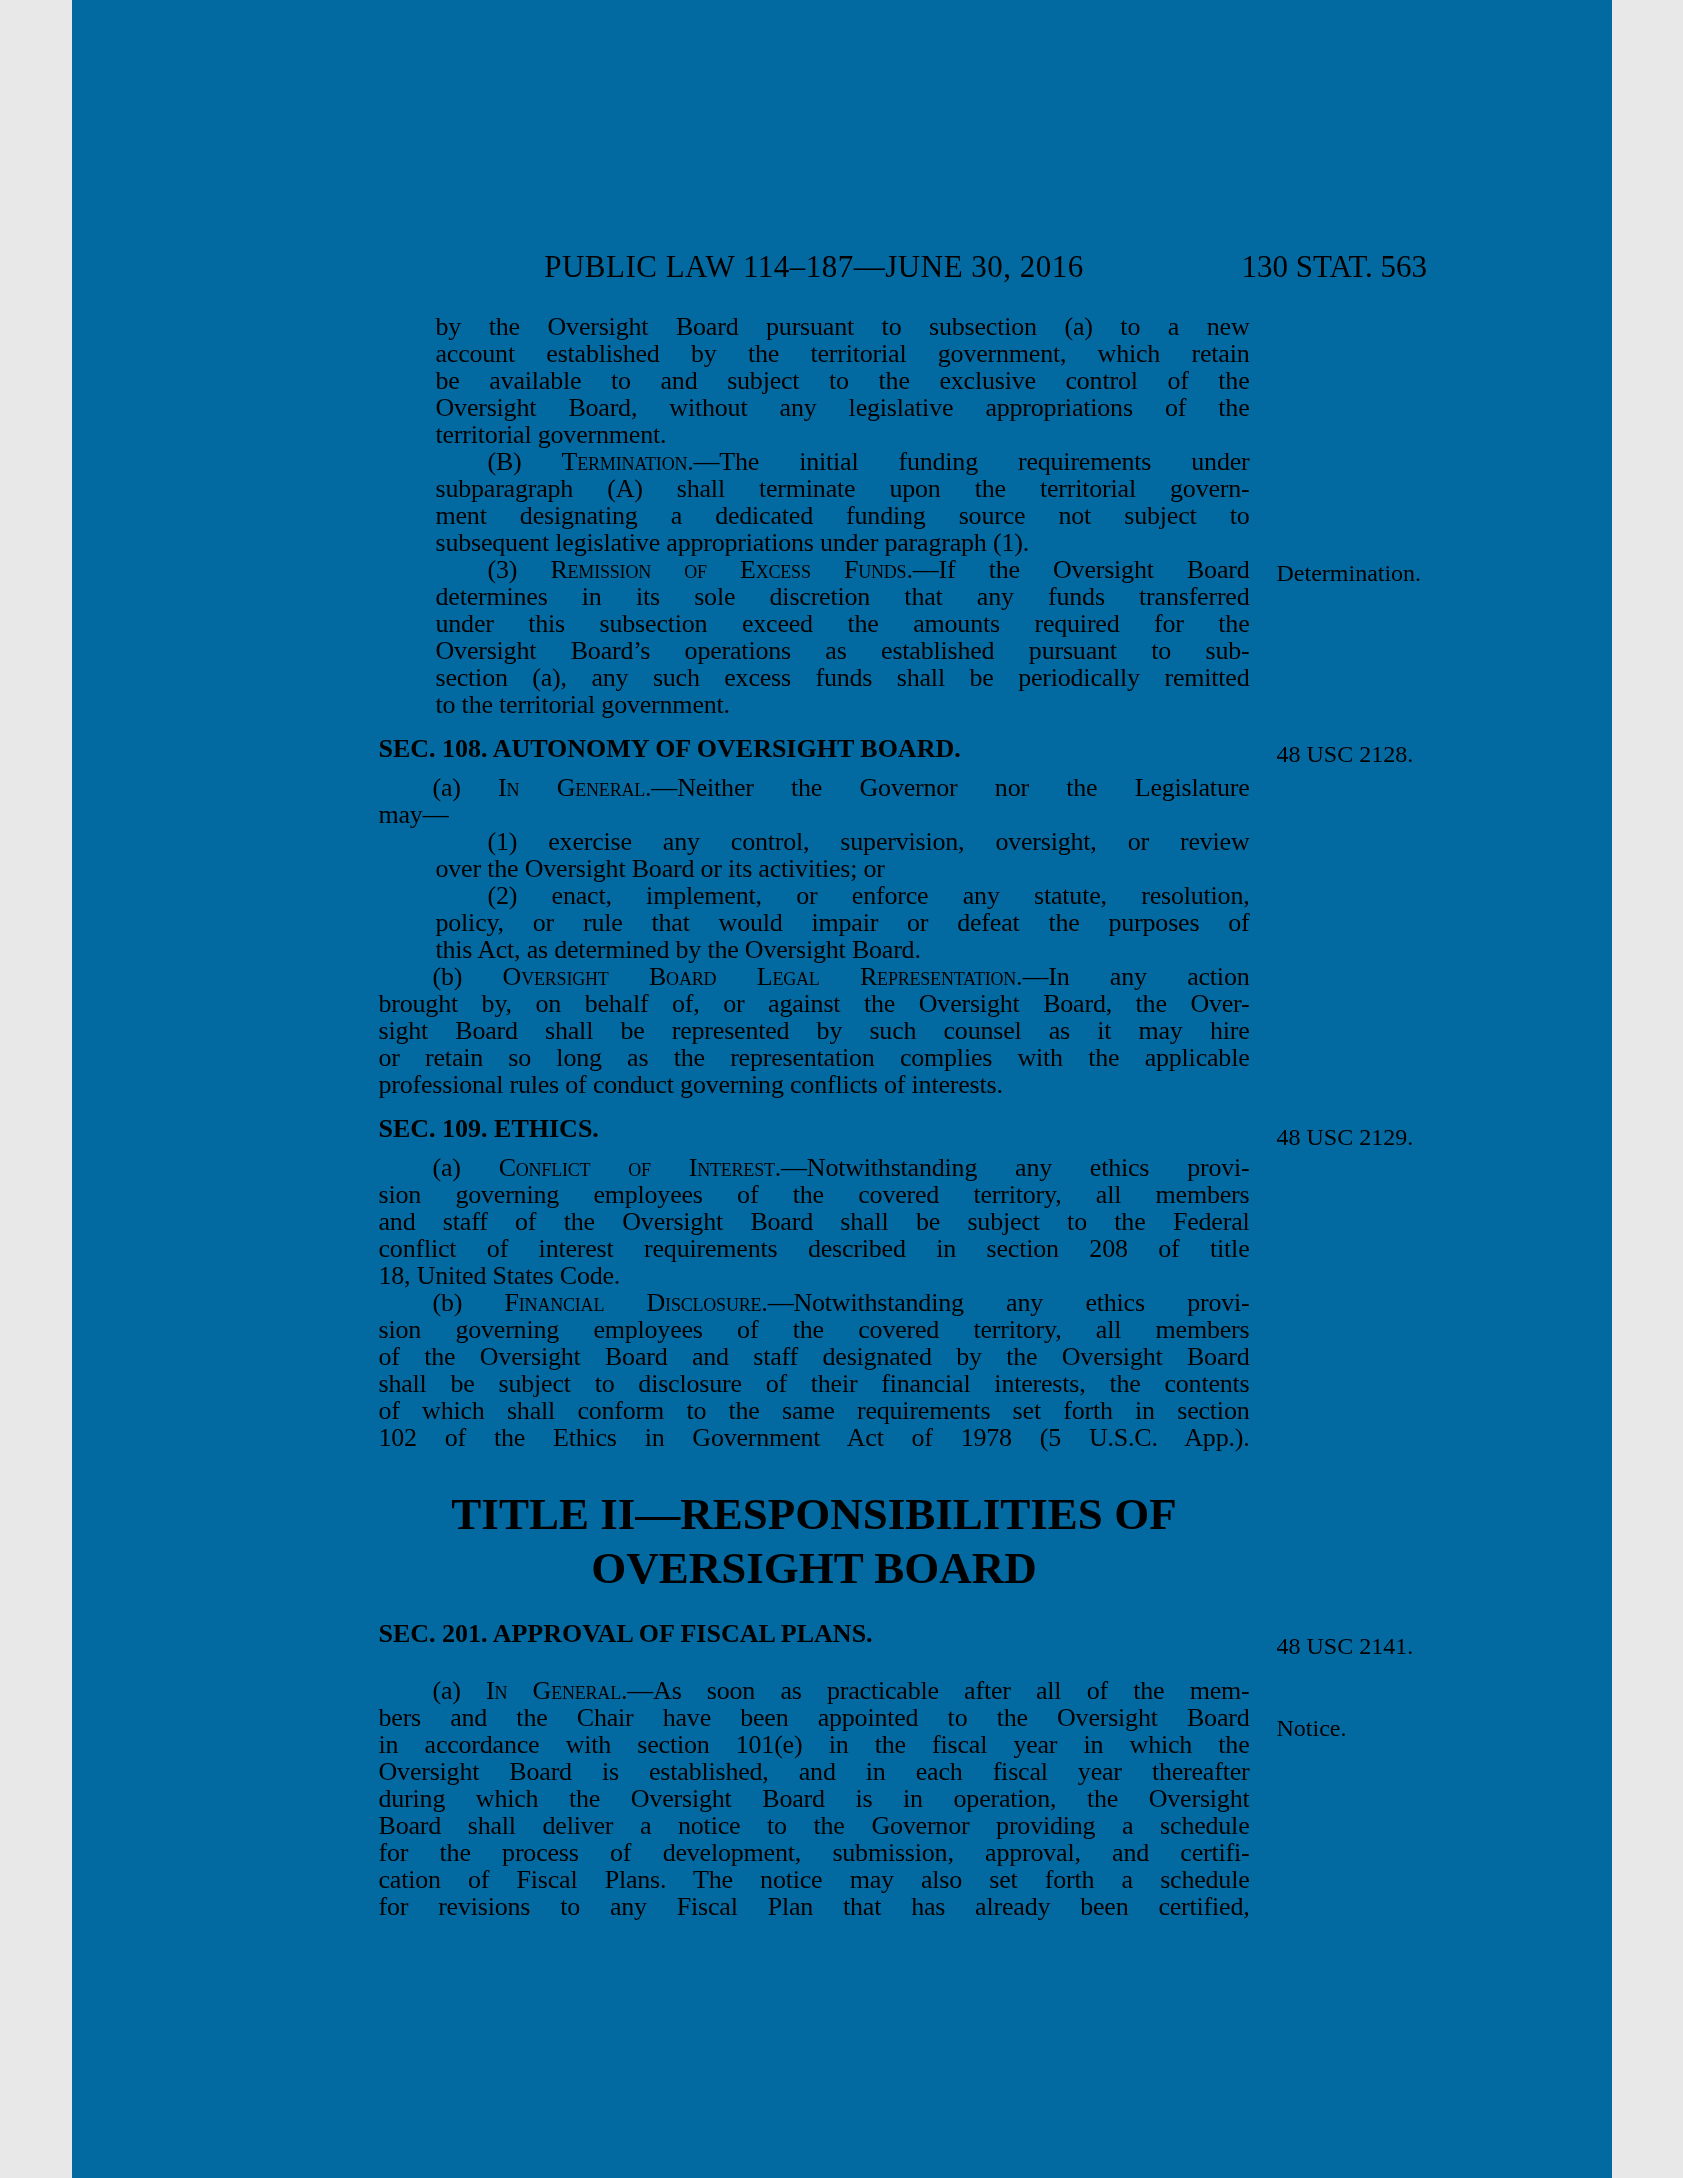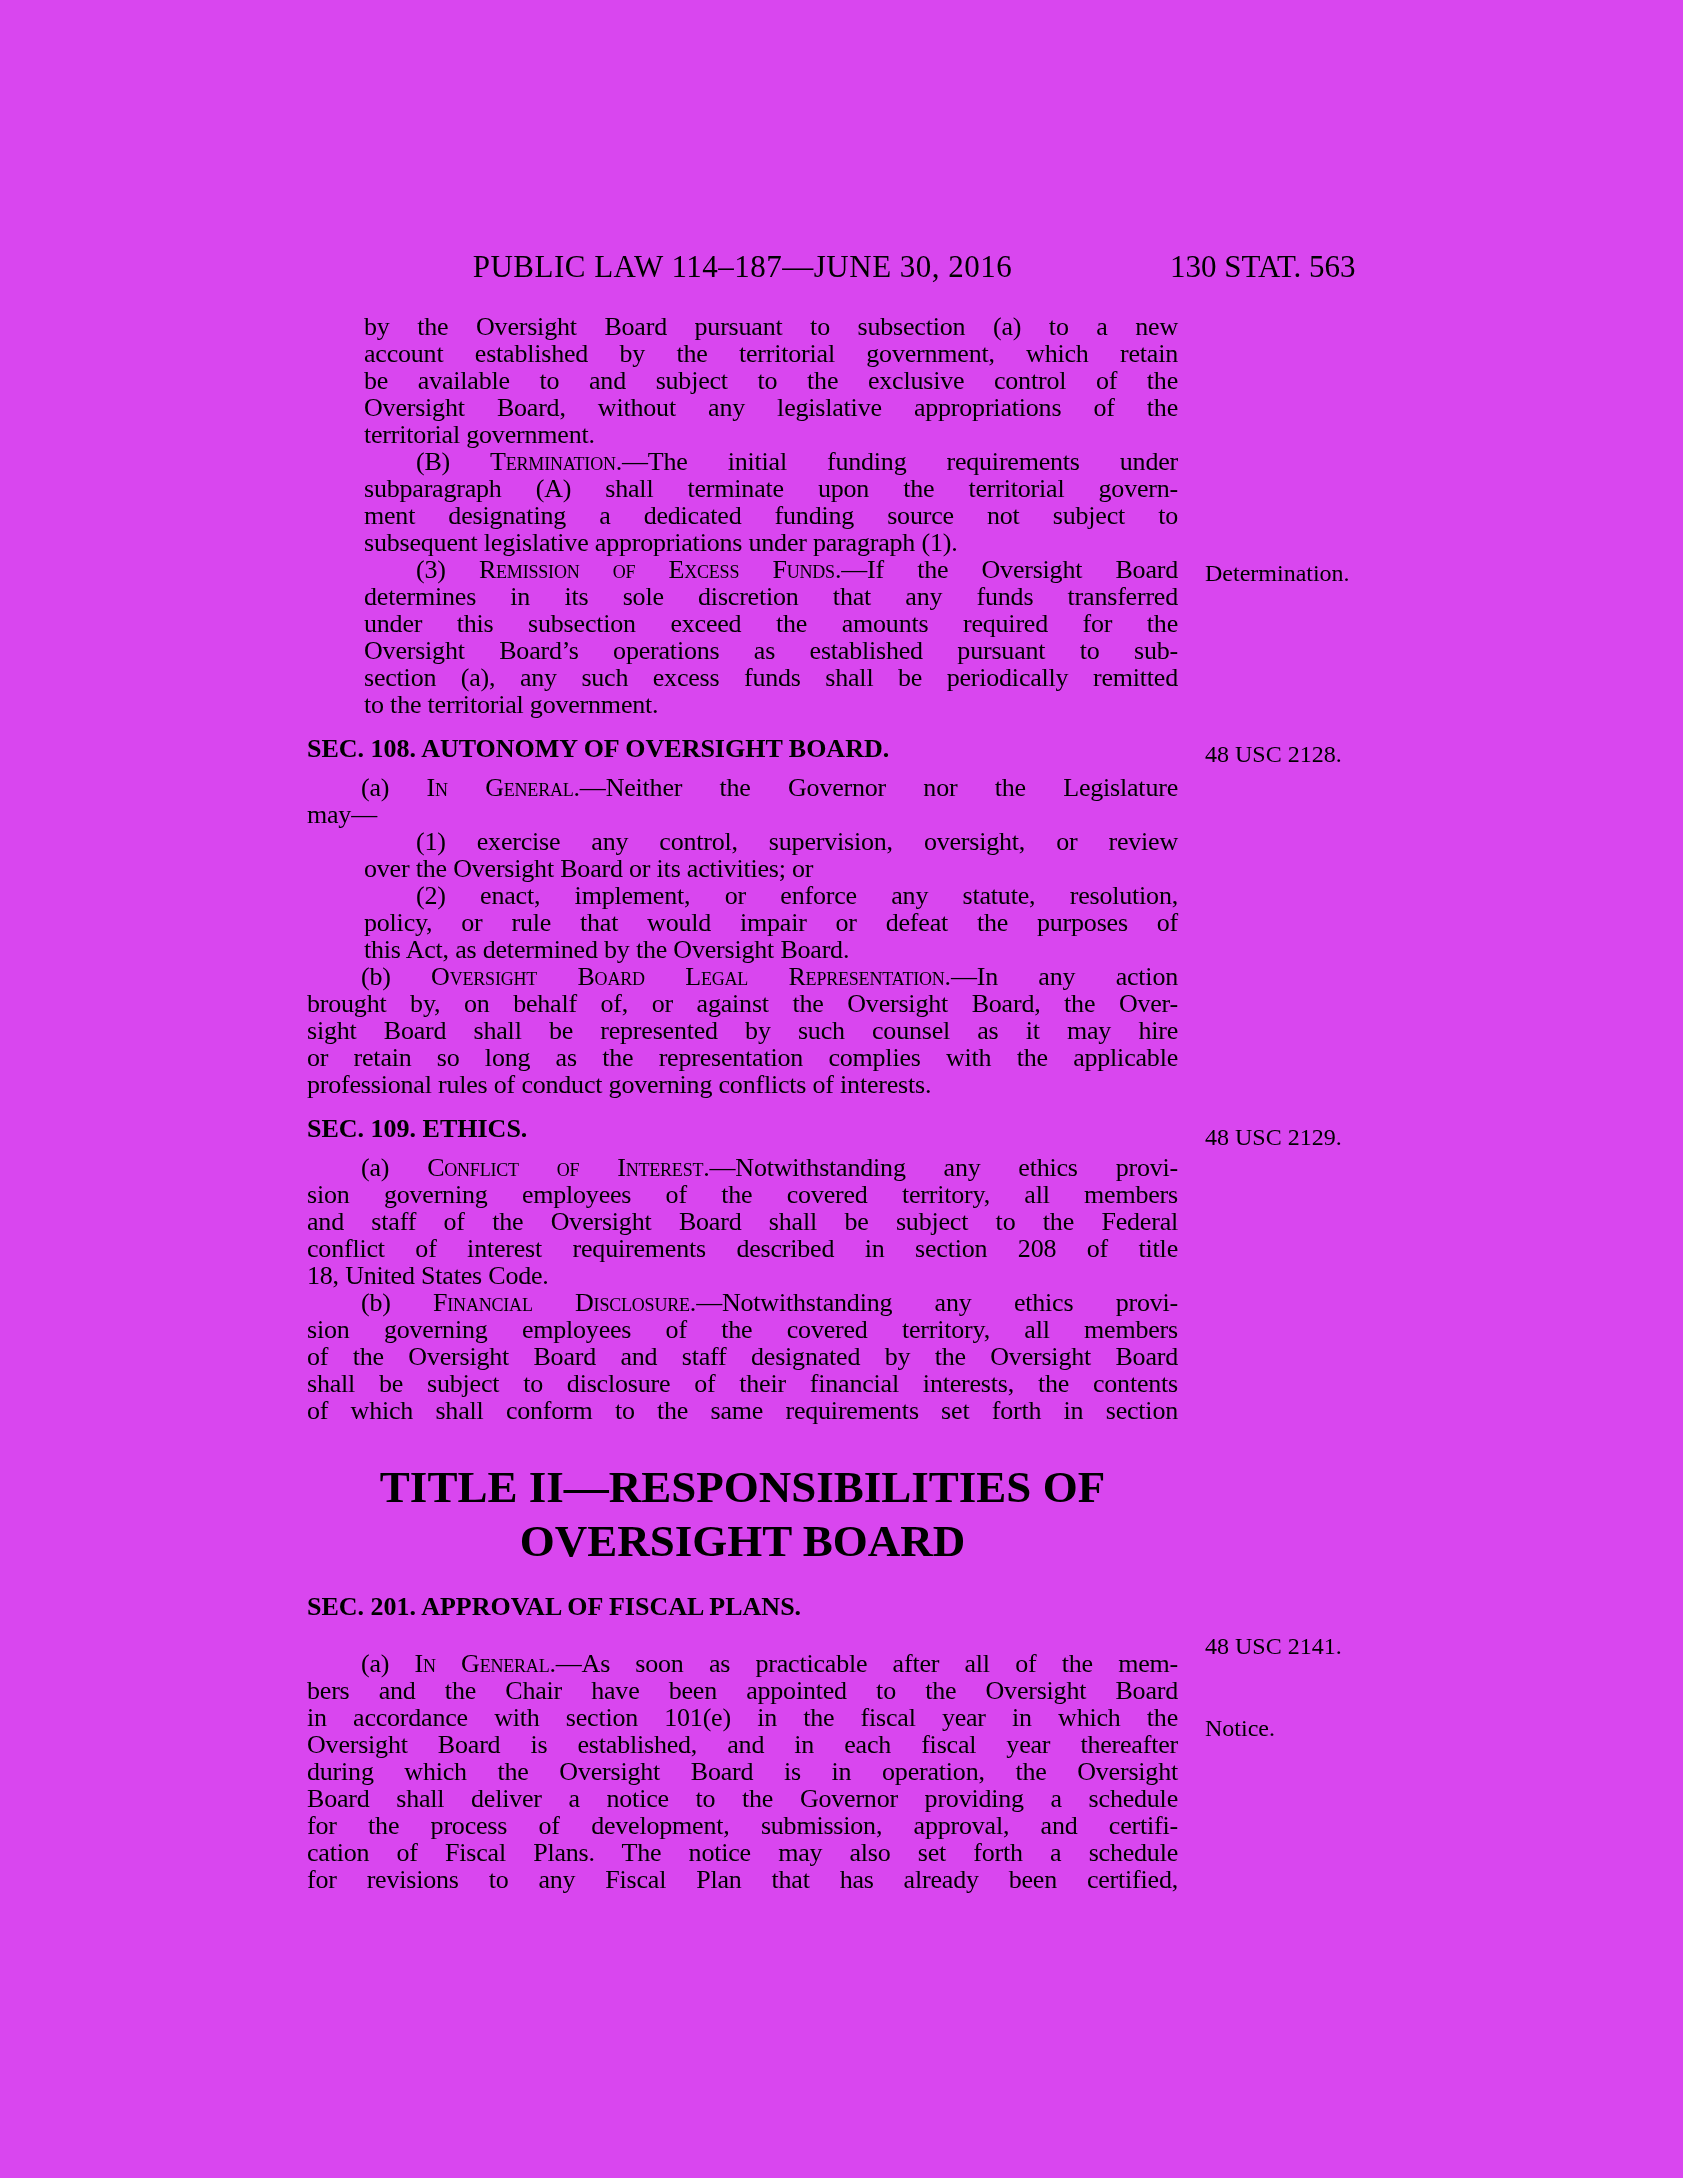"PUBLIC LAW 114–187—JUNE 30, 2016" .page { background: #d946ef -> #0369a1; width: 1683px -> 1540px }
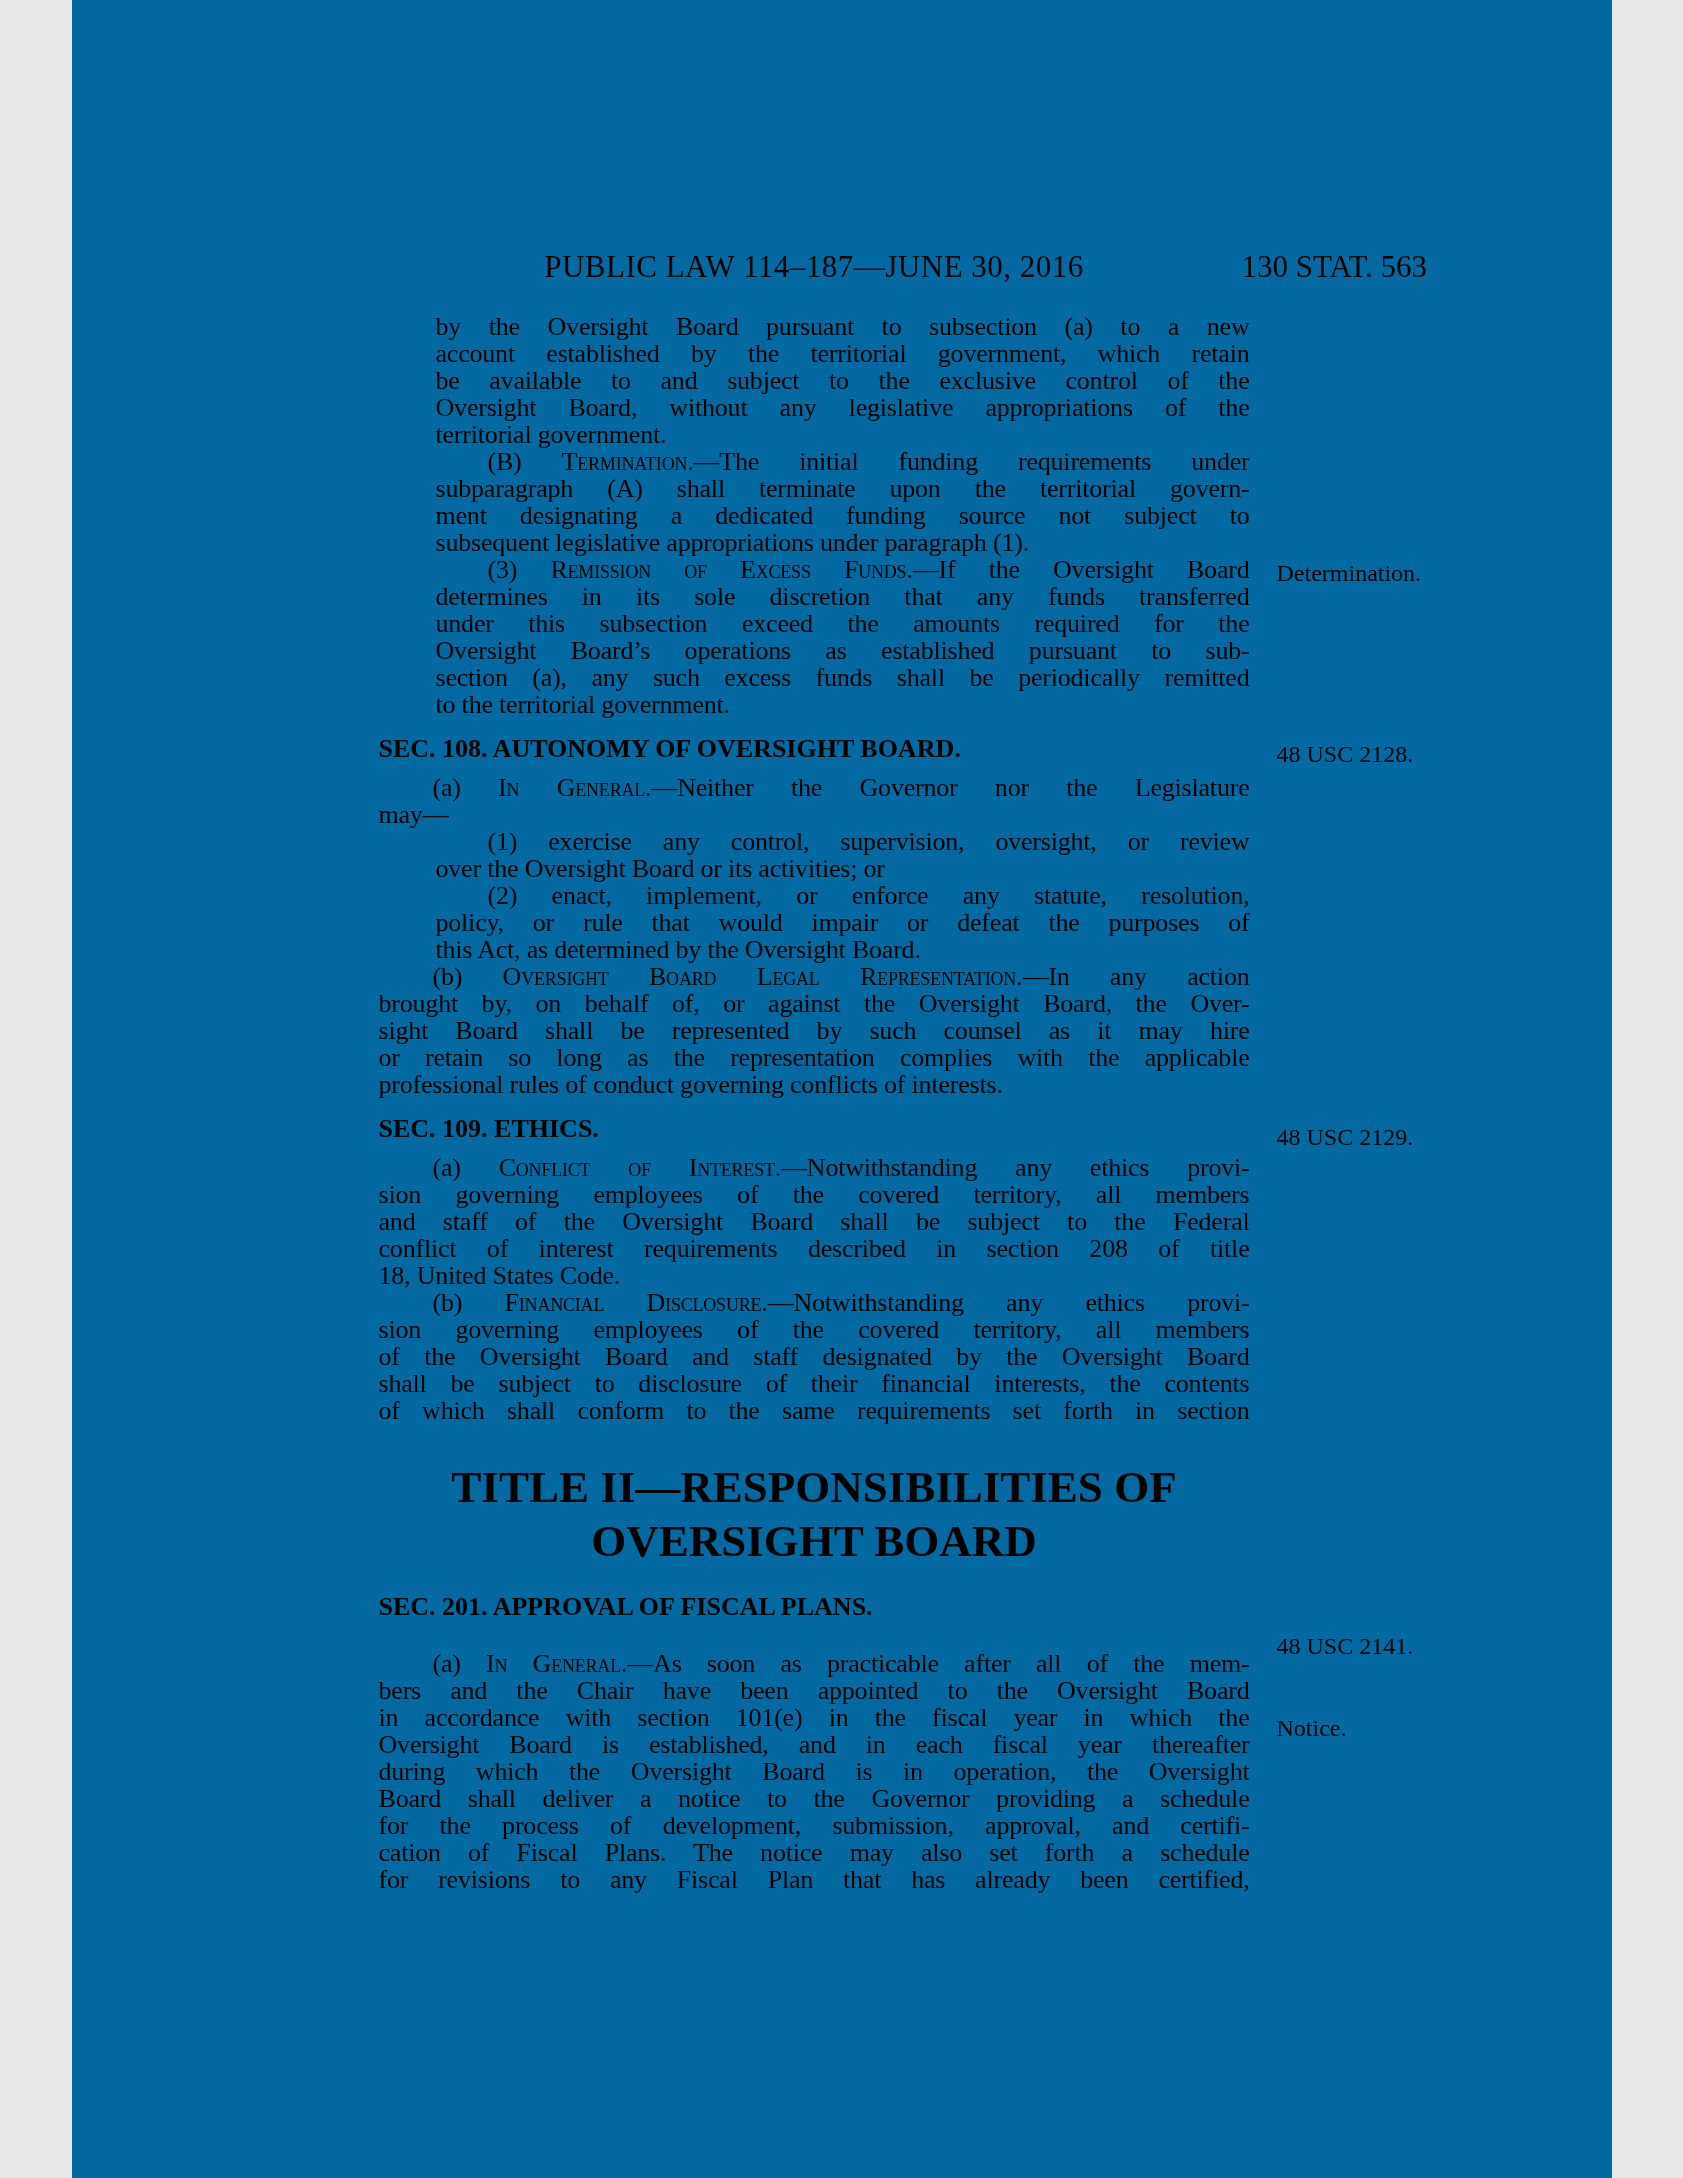"102 of the Ethics in" div.ln { html: none -> <div>102 of the Ethics in Government Act of 1978 (5 U.S.C. App.).</div> }
